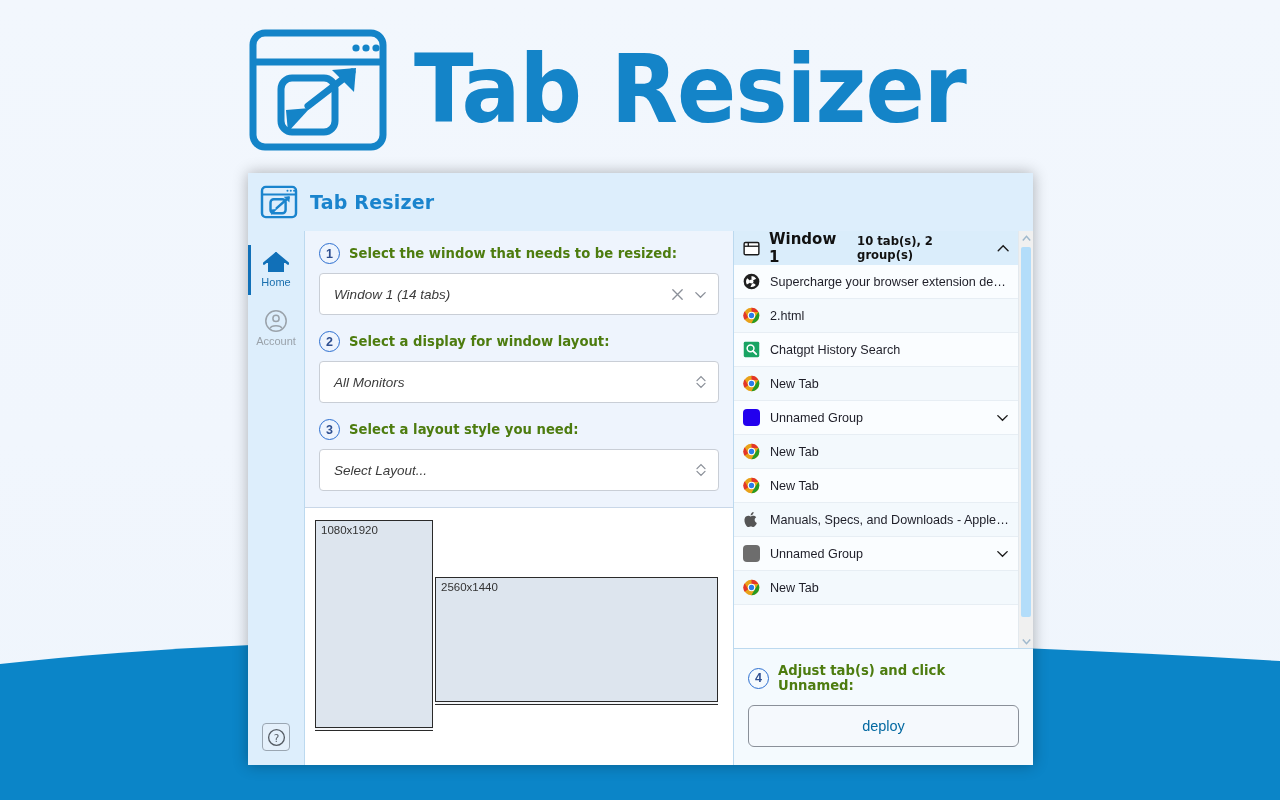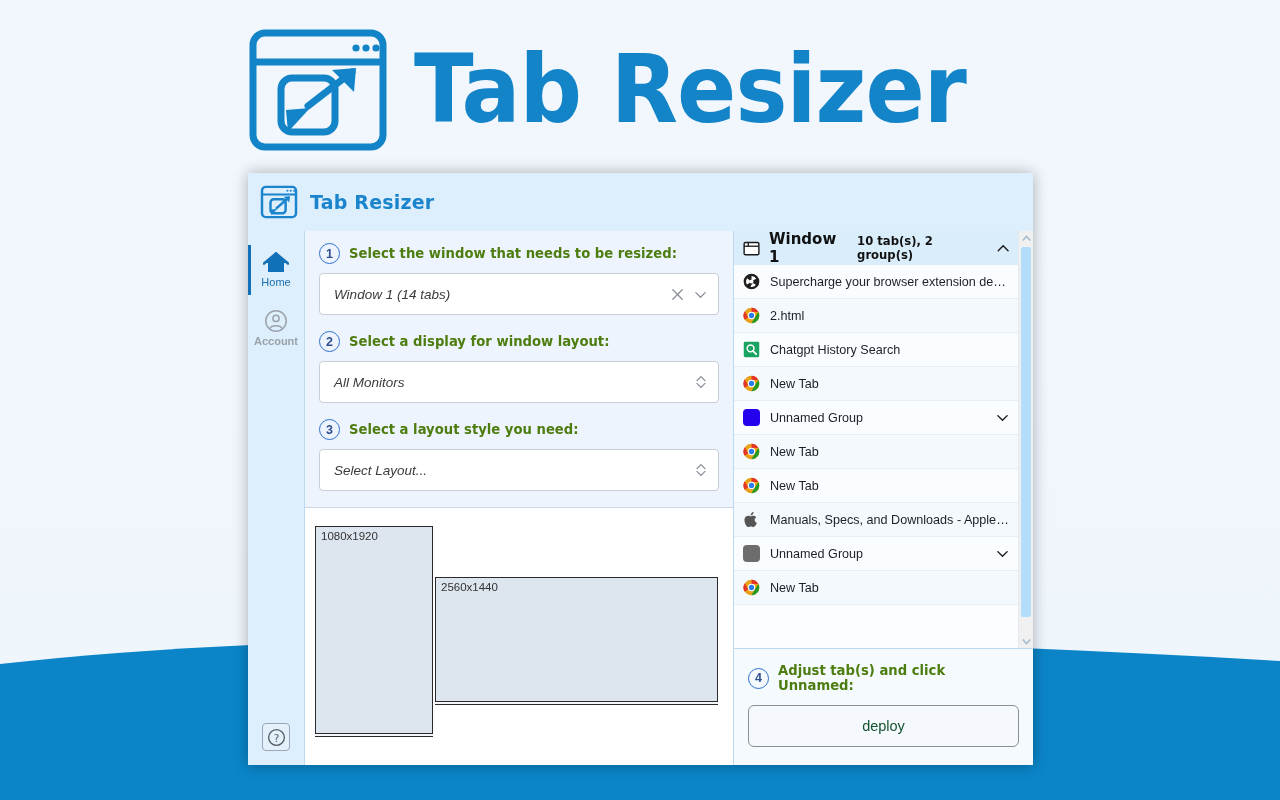"Account" .rail-item.inactive .rail-label { font-weight: bold -> none }
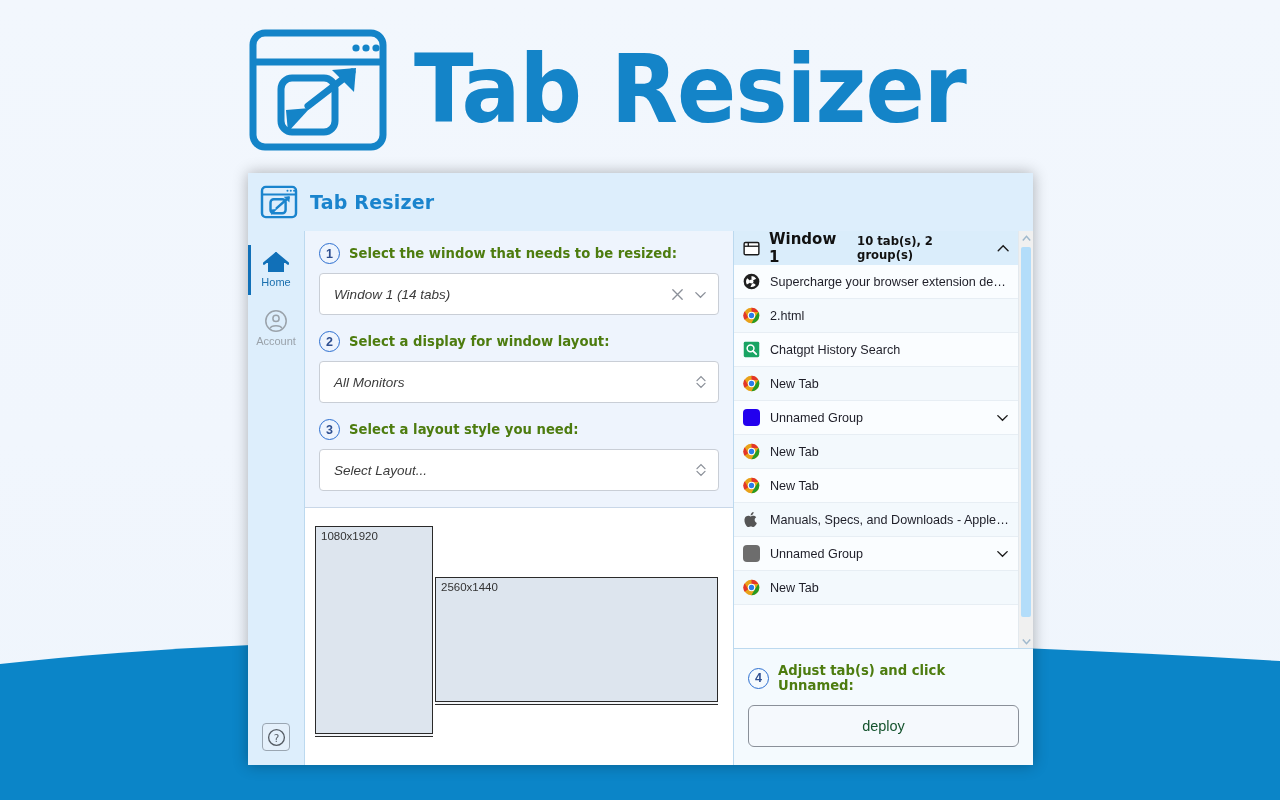"1080x1920" div.monitor { top: 18px -> 12px }
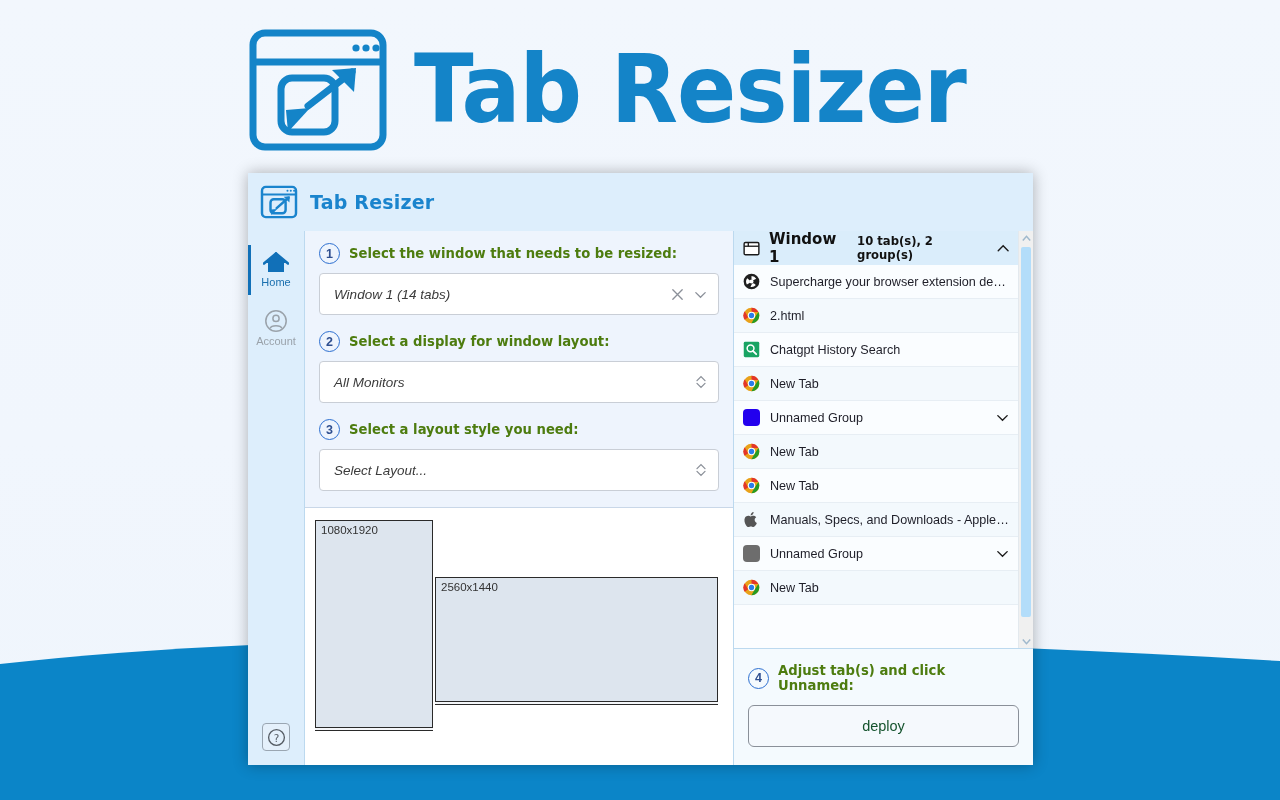"deploy" .deploy-btn { color: #14532d -> #0369a1 }
